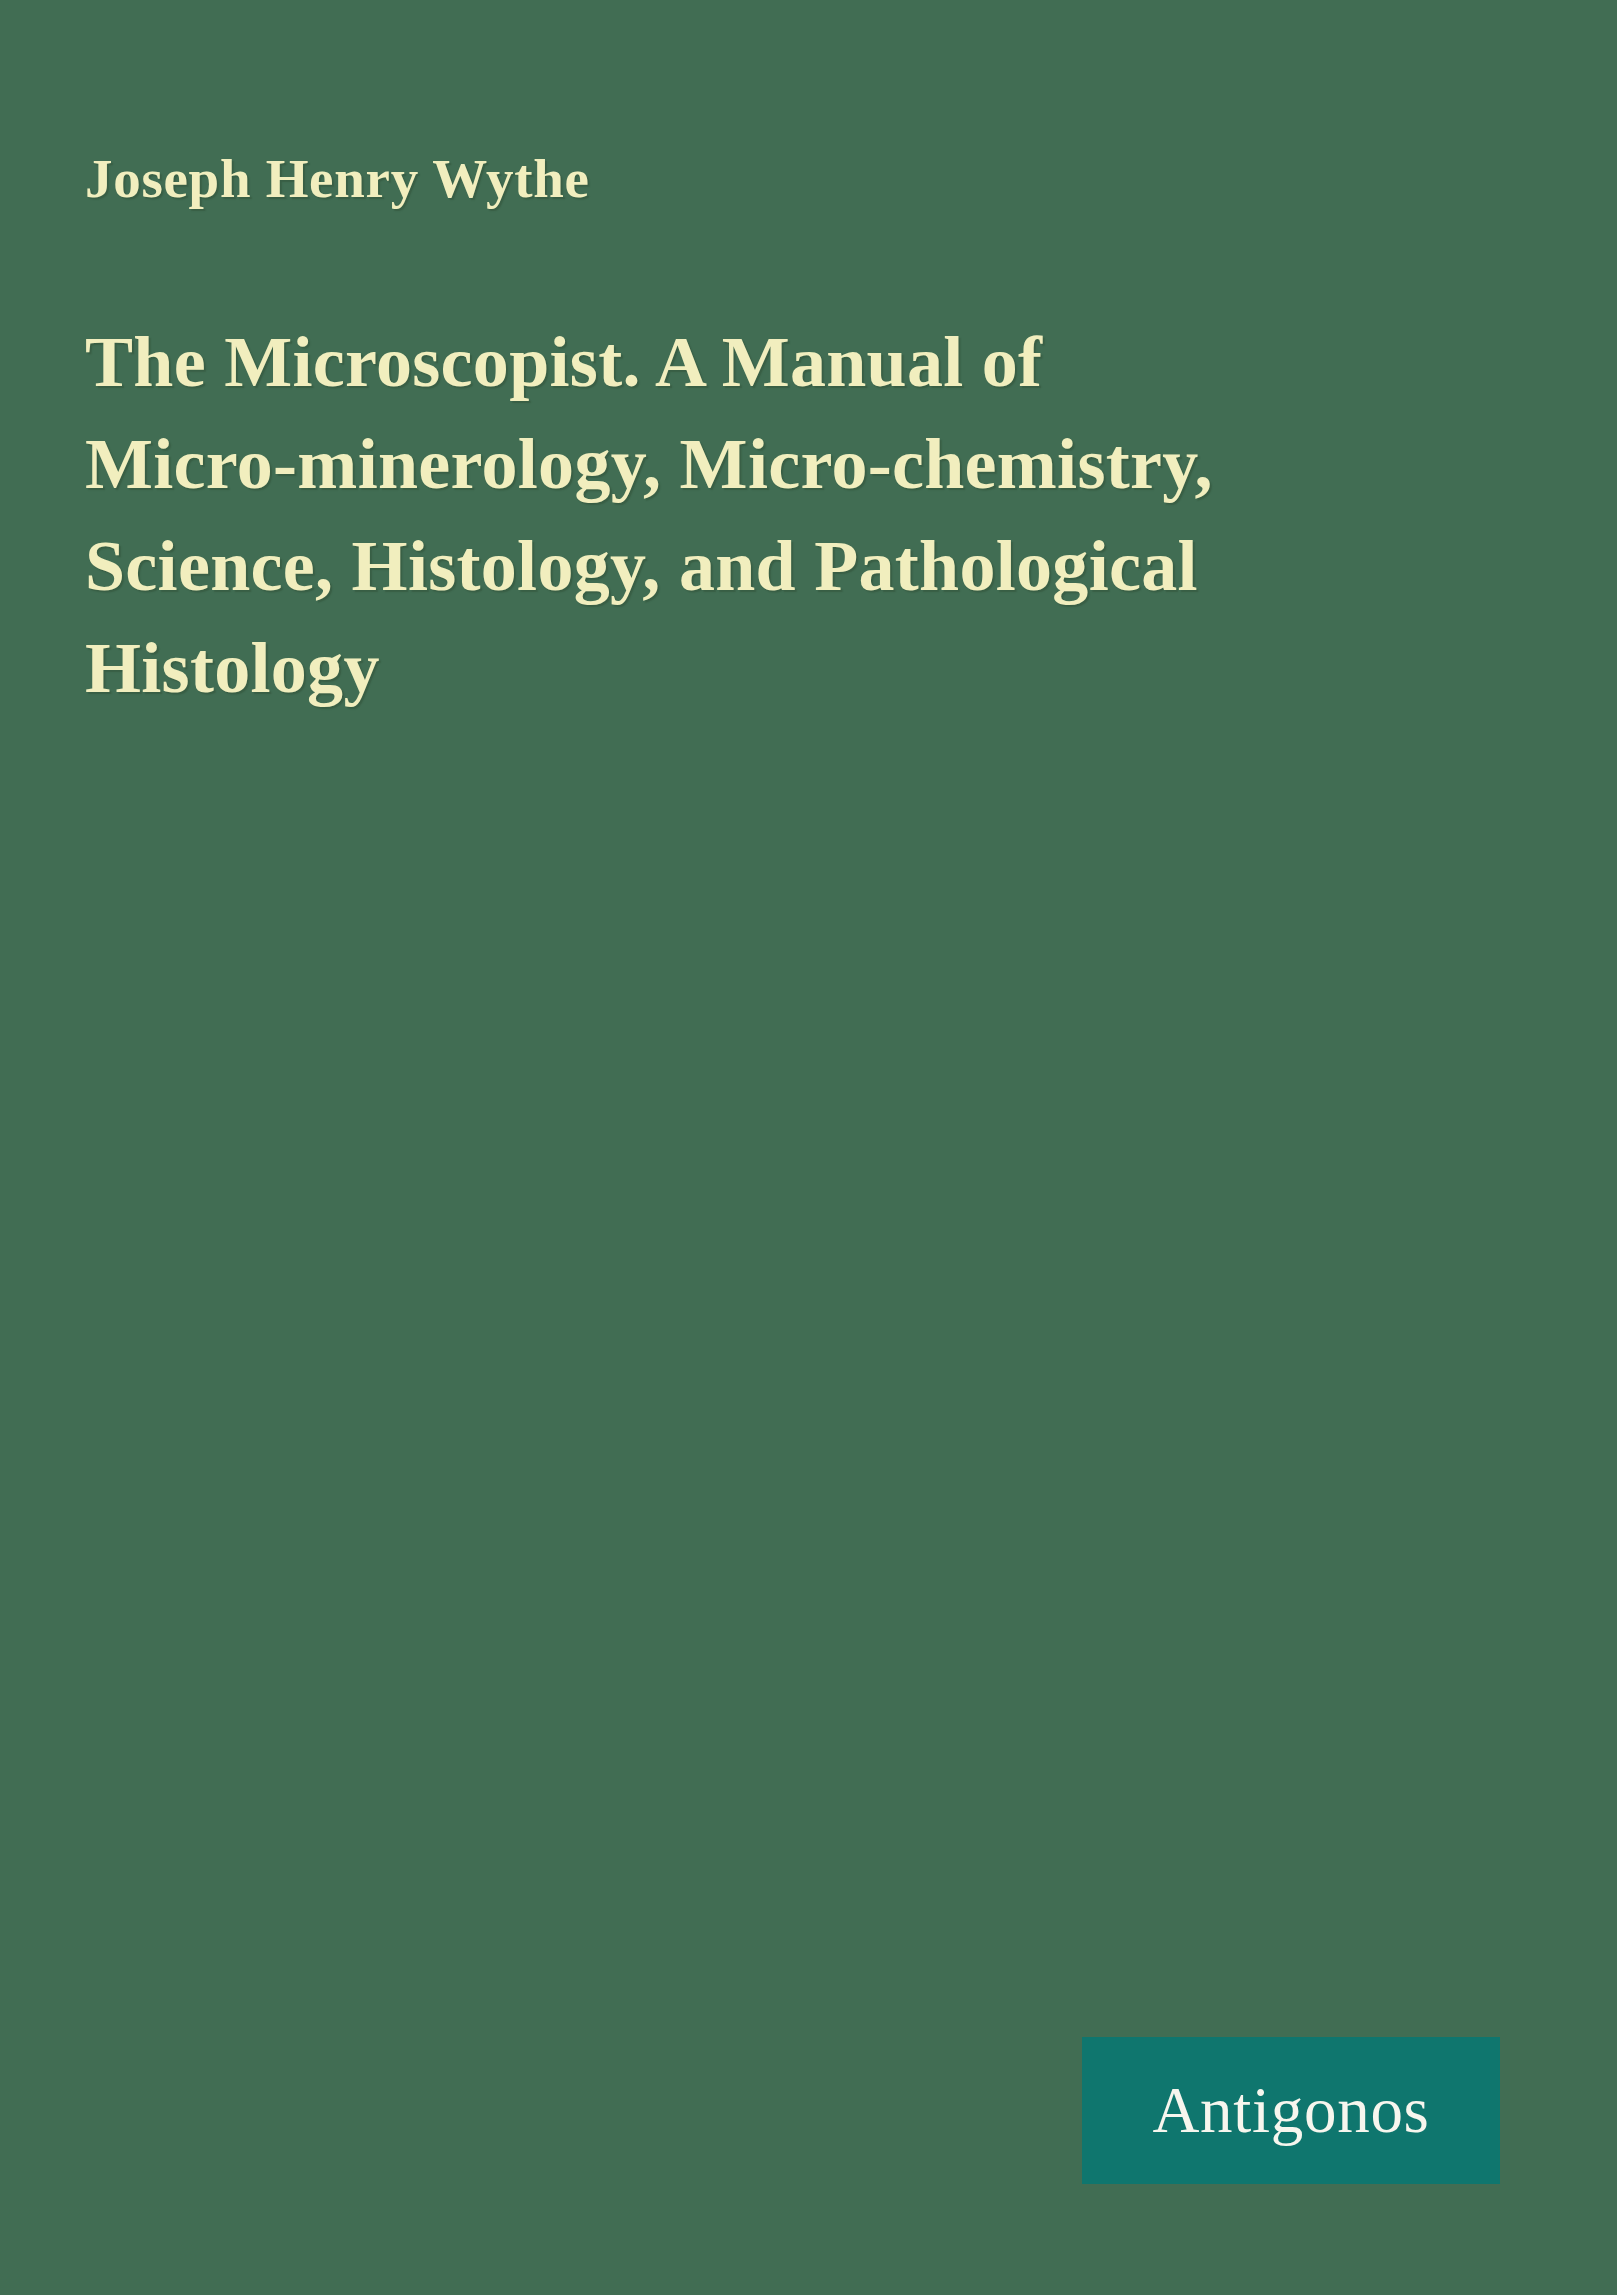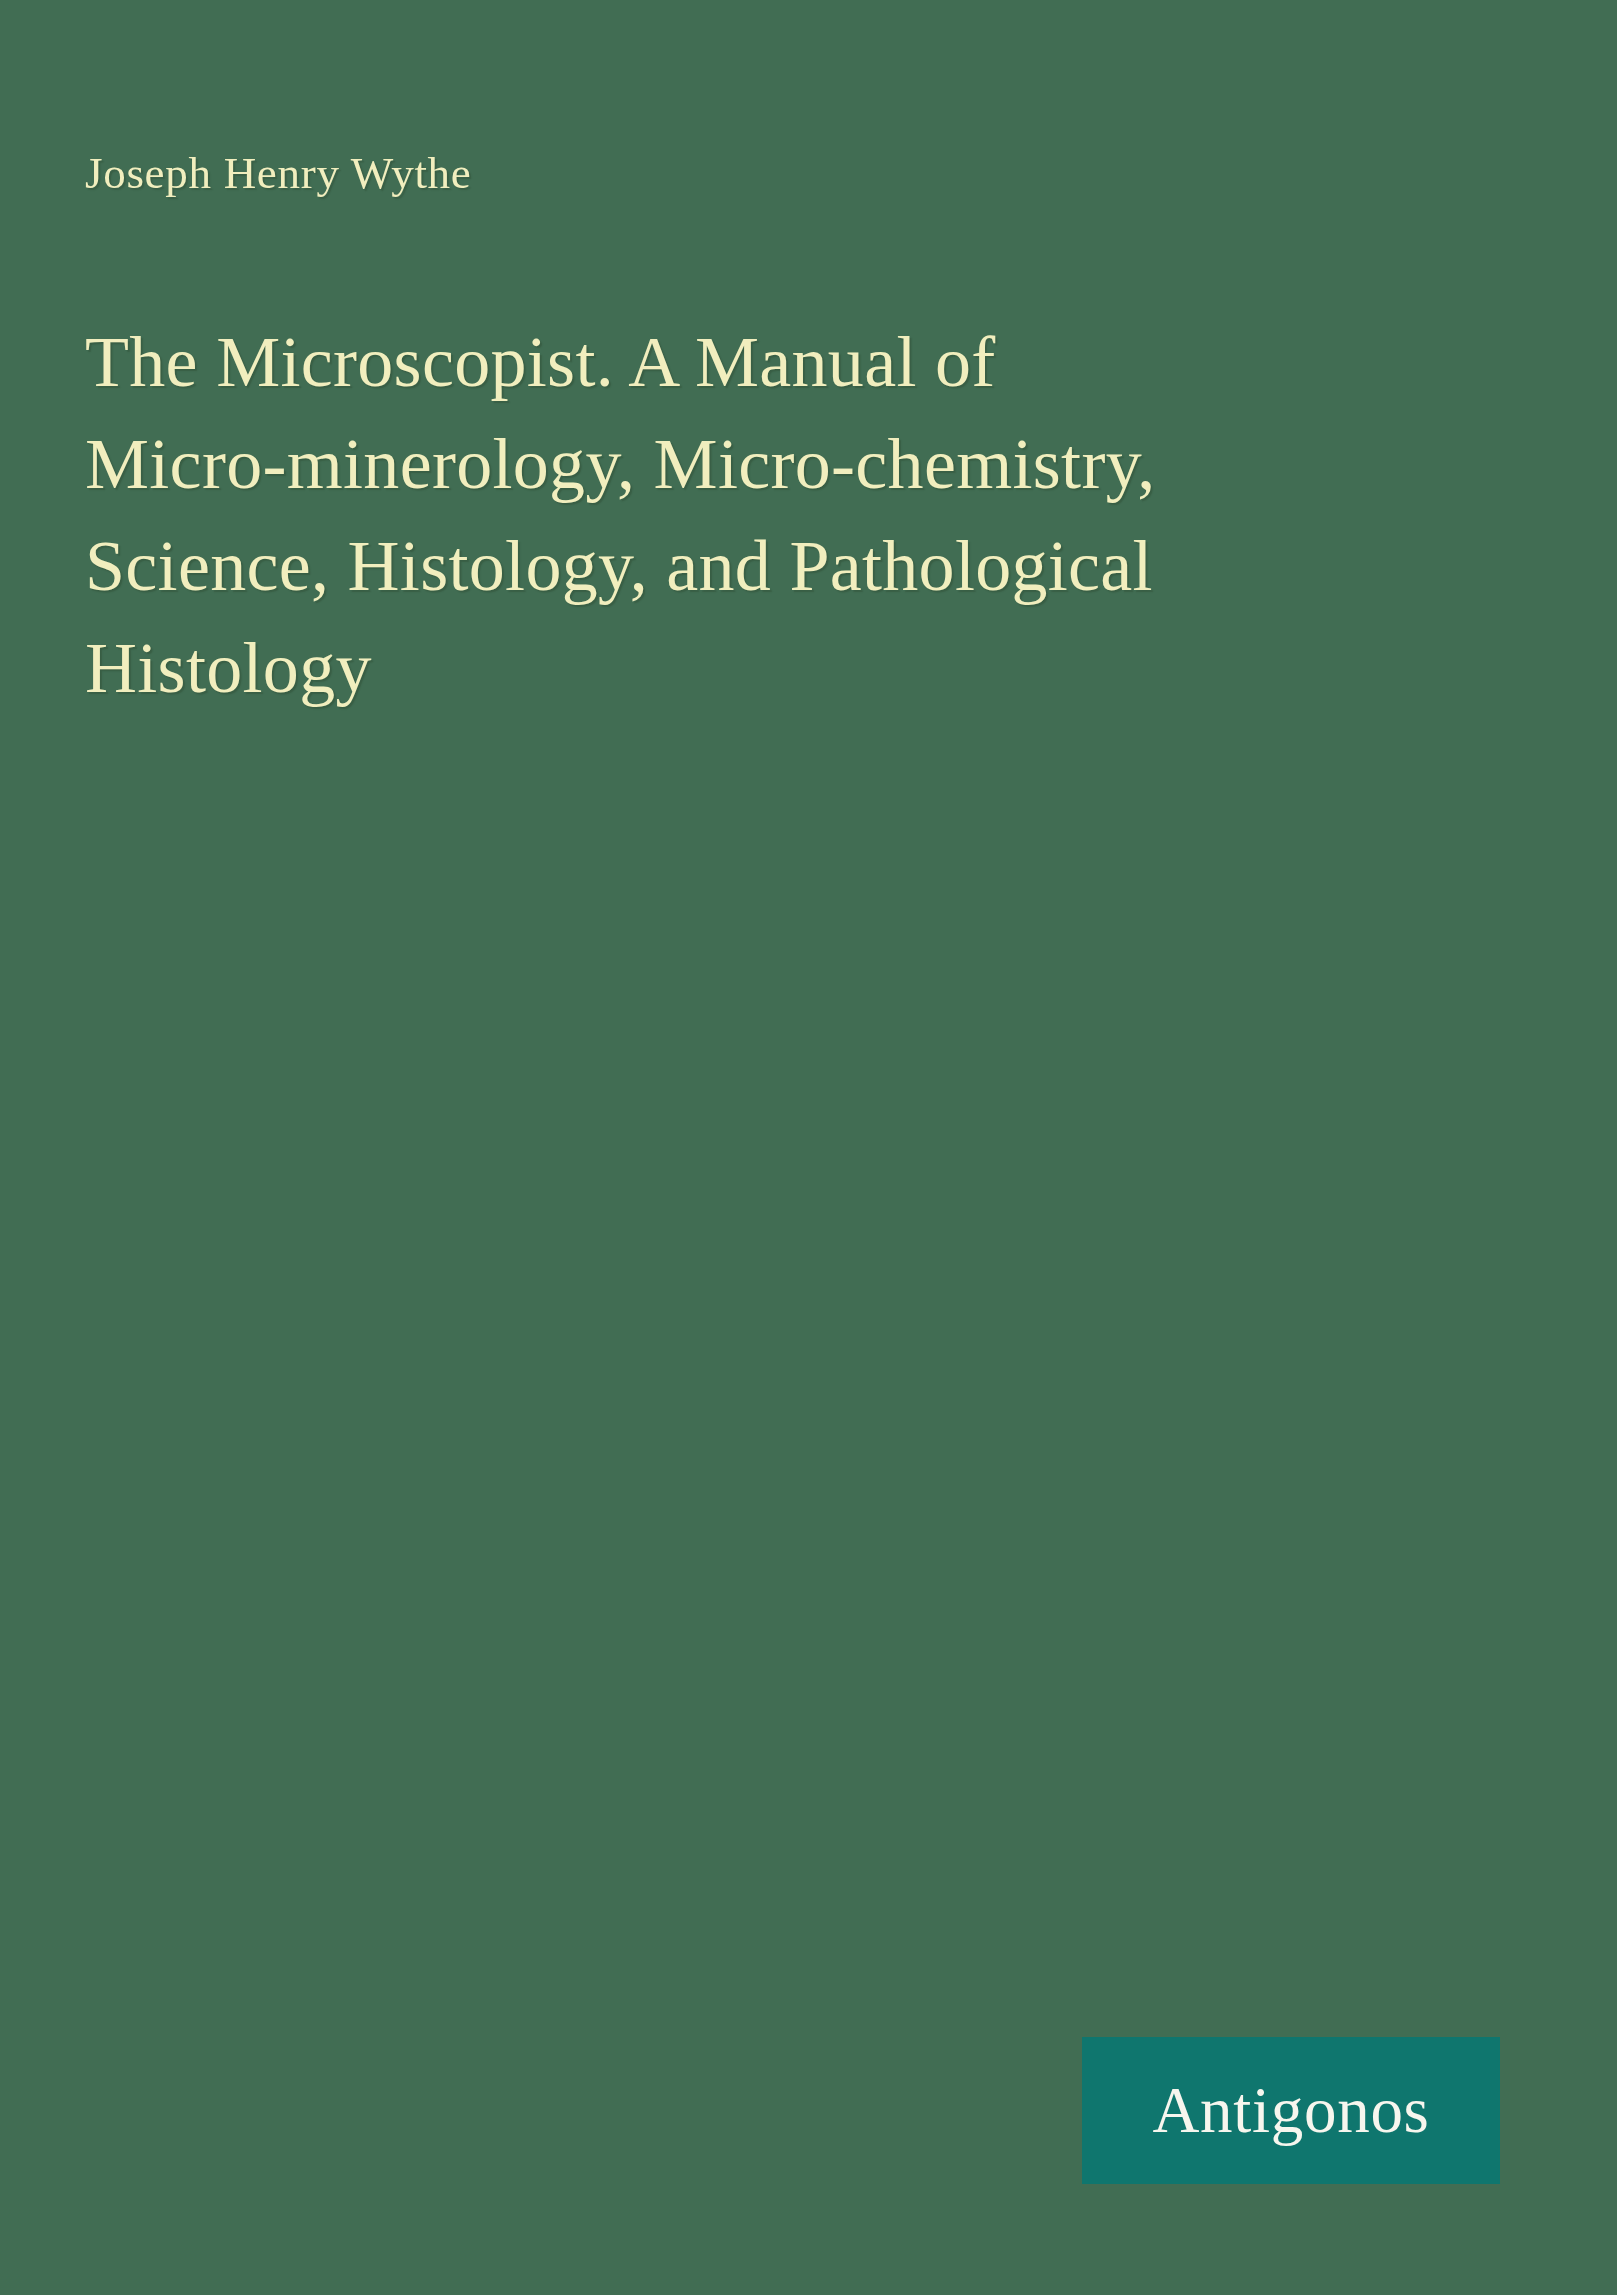"Joseph Henry Wythe" .author { font-size: 45px -> 55px; font-weight: normal -> bold }
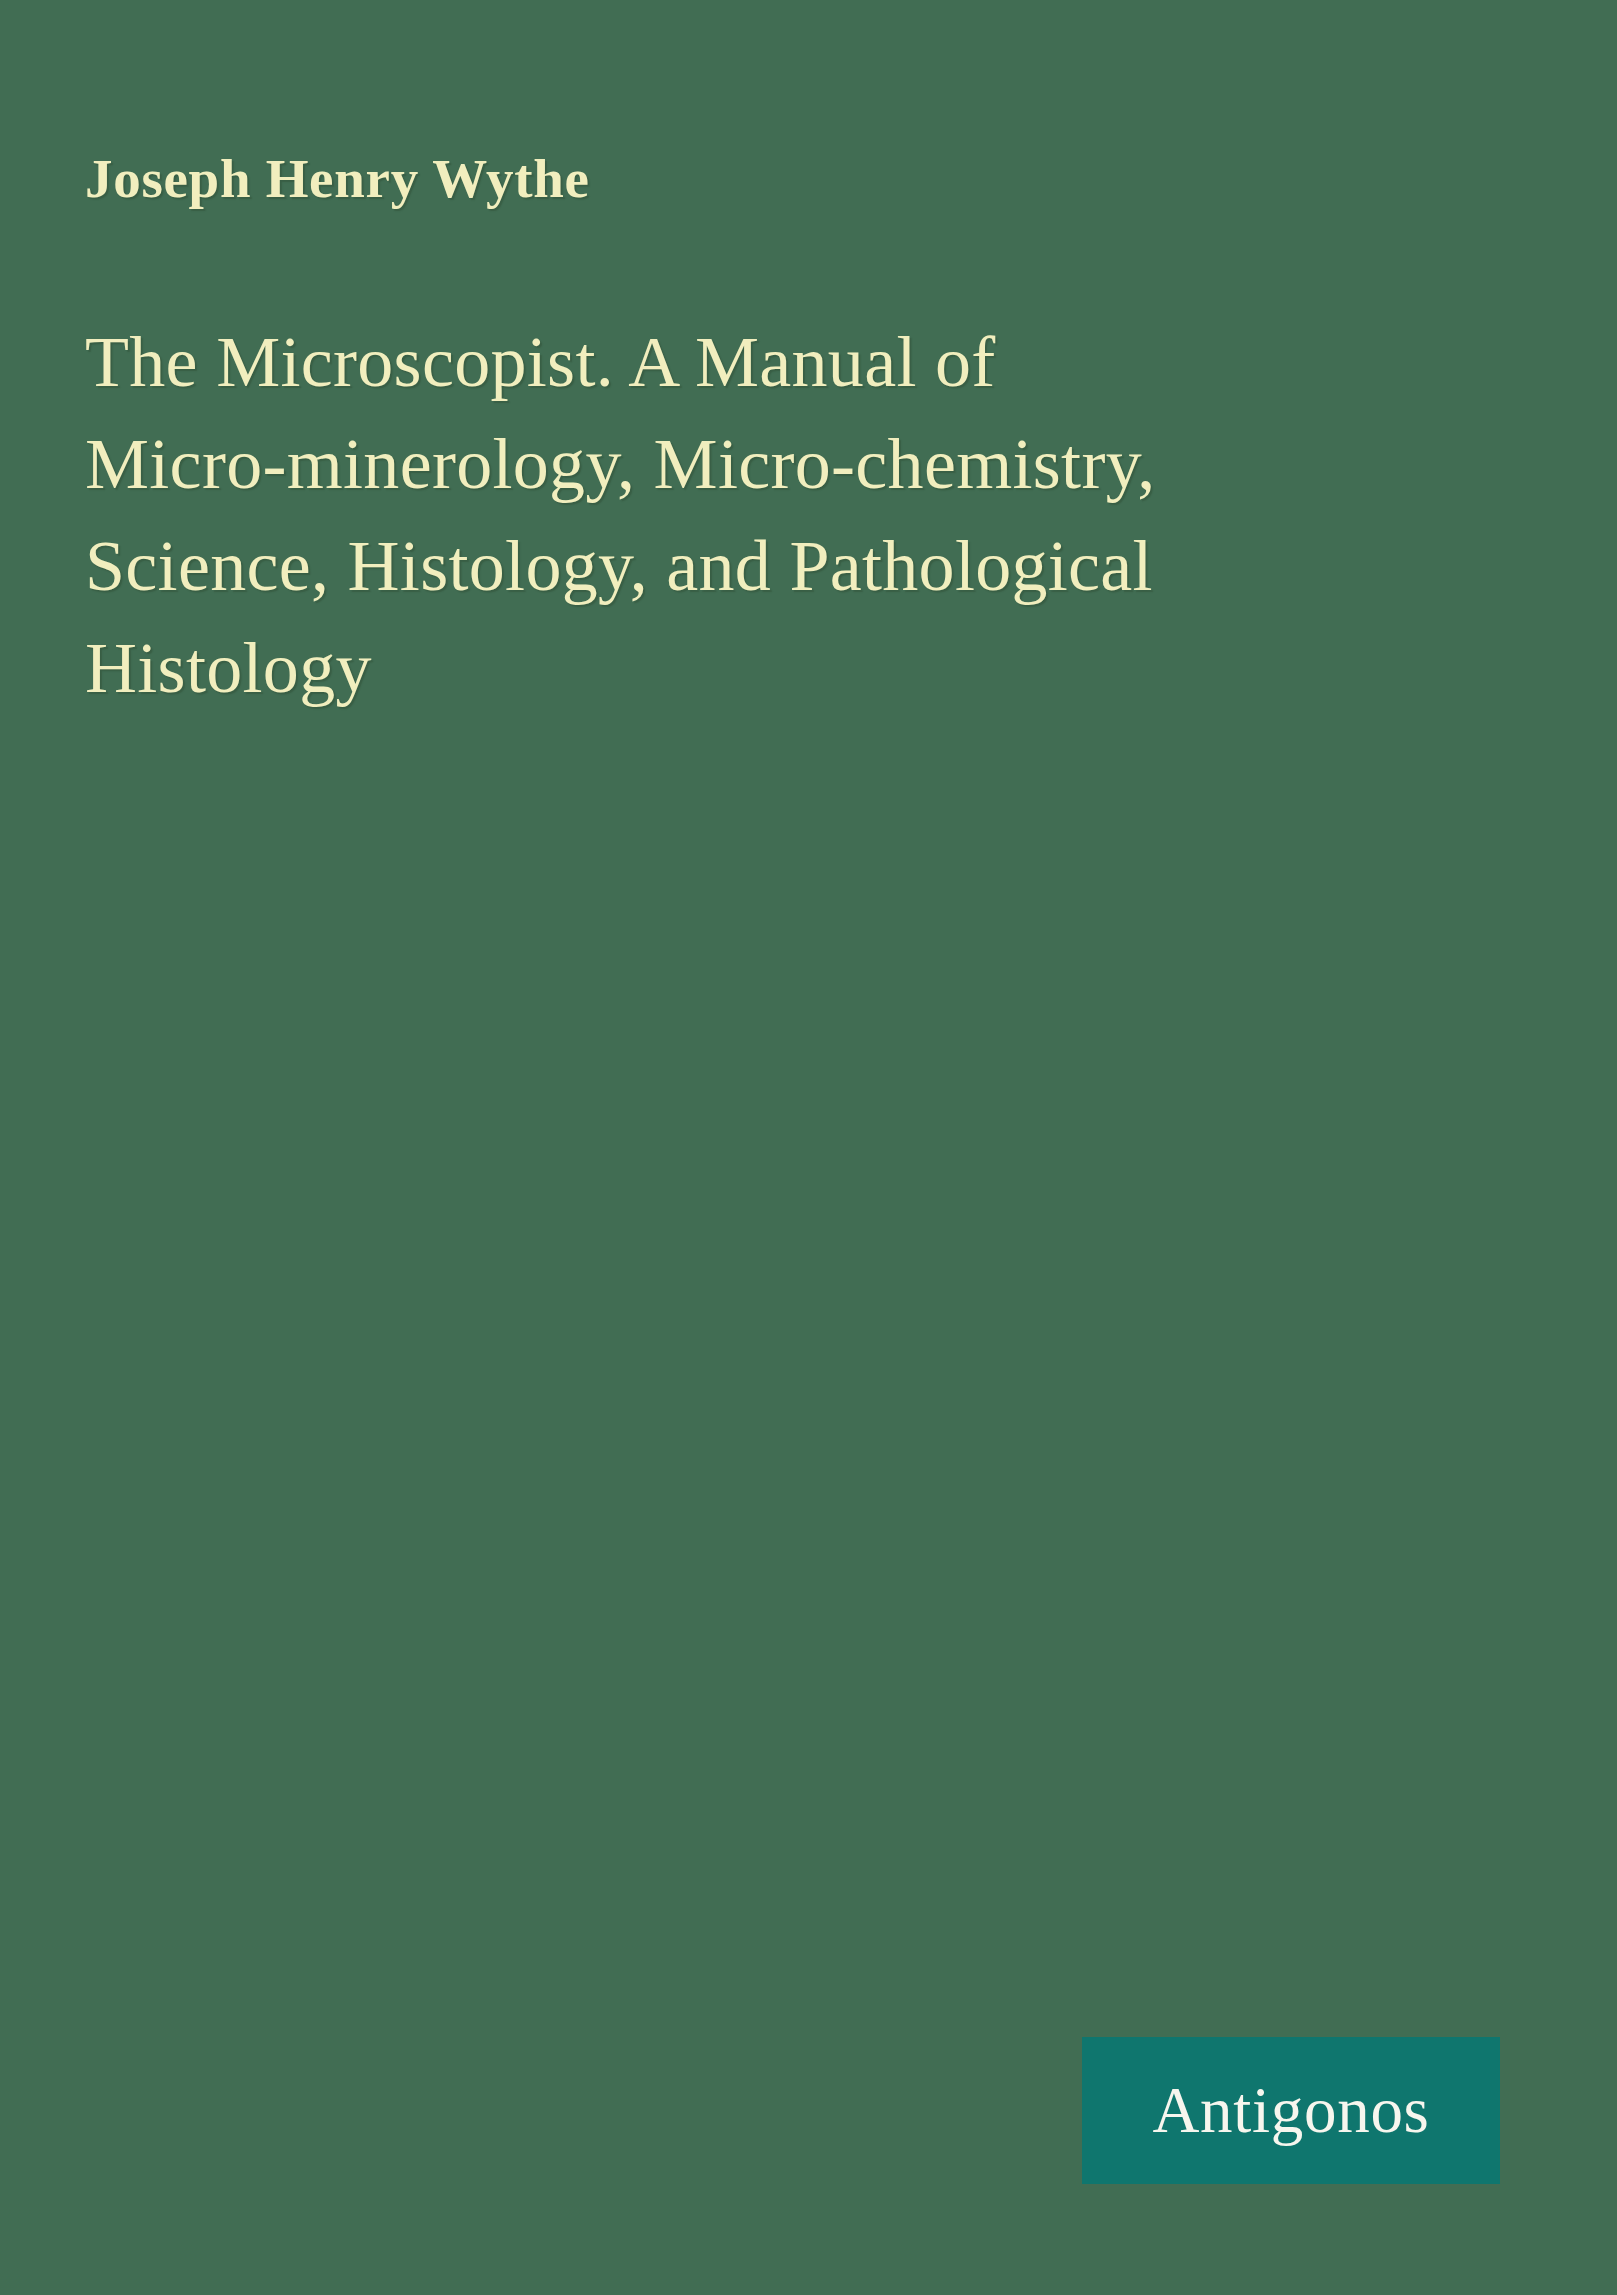"The Microscopist. A Manual of" .title { font-weight: normal -> bold }
